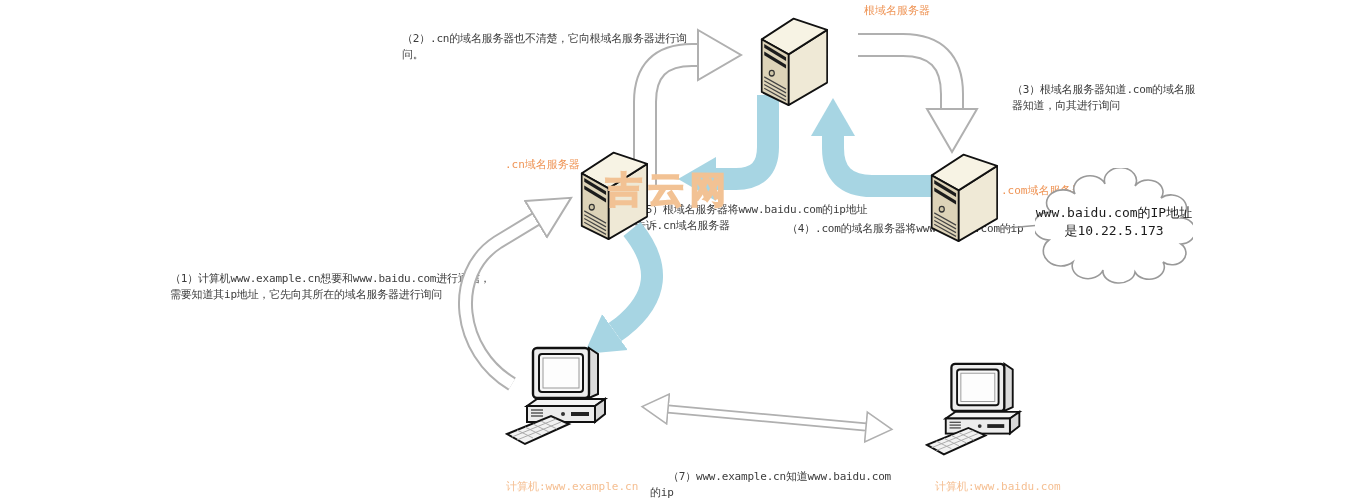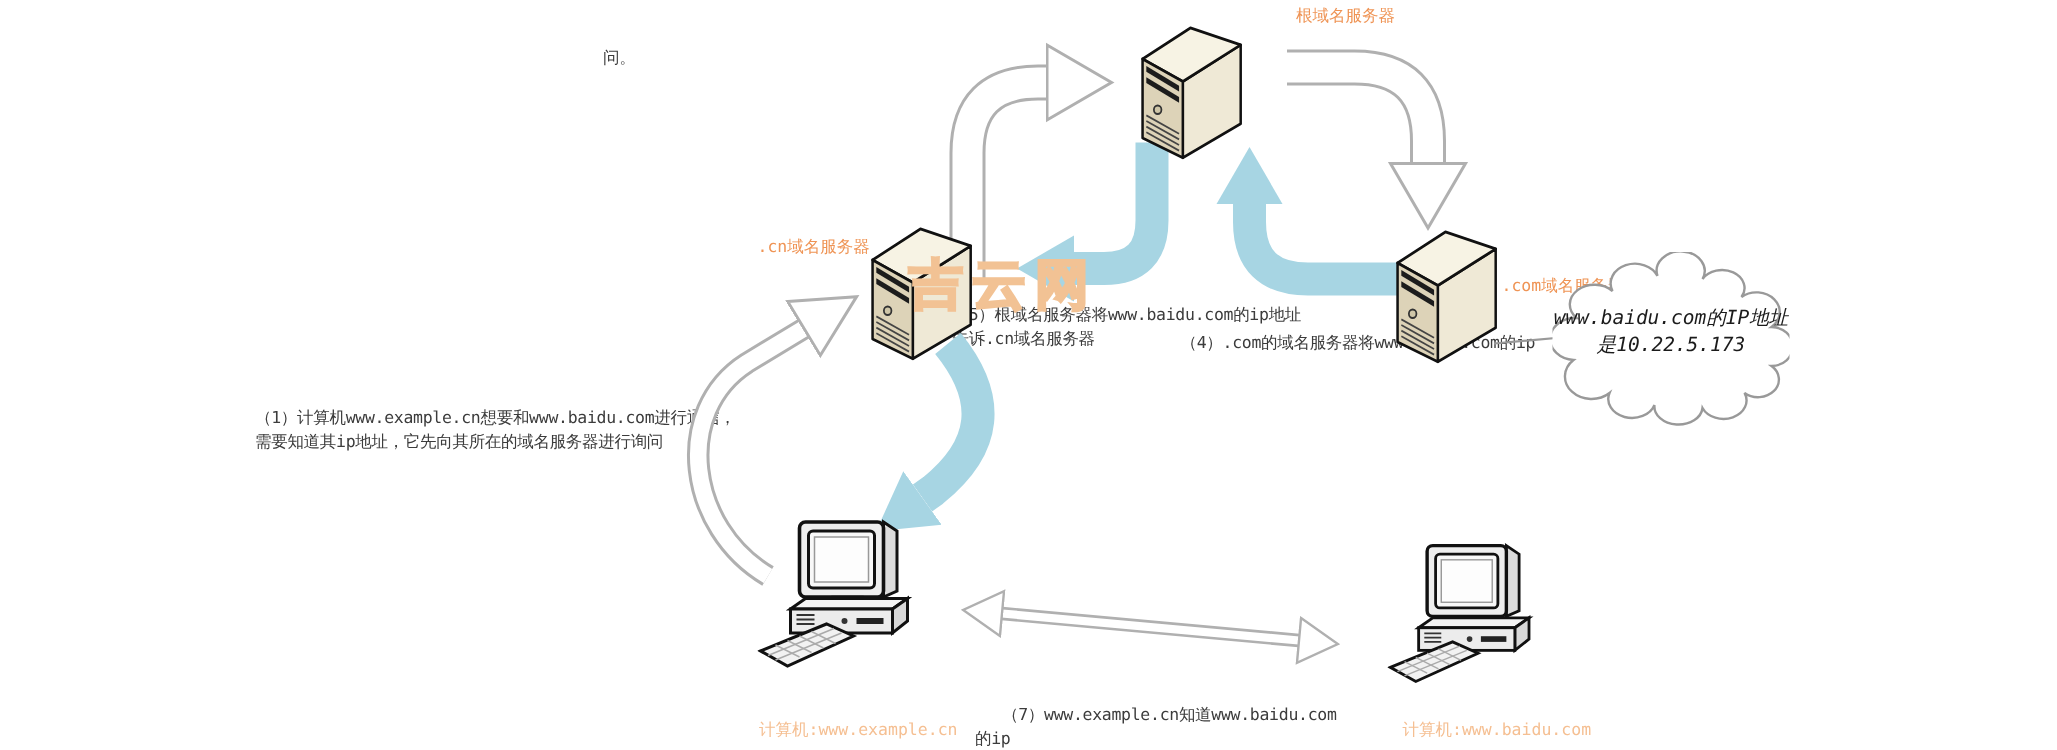"（2）.cn的域名服务器也不清楚，它向根域名服务器进行询" div { html: none -> <div>（2）.cn的域名服务器也不清楚，它向根域名服务器进行询</div> }
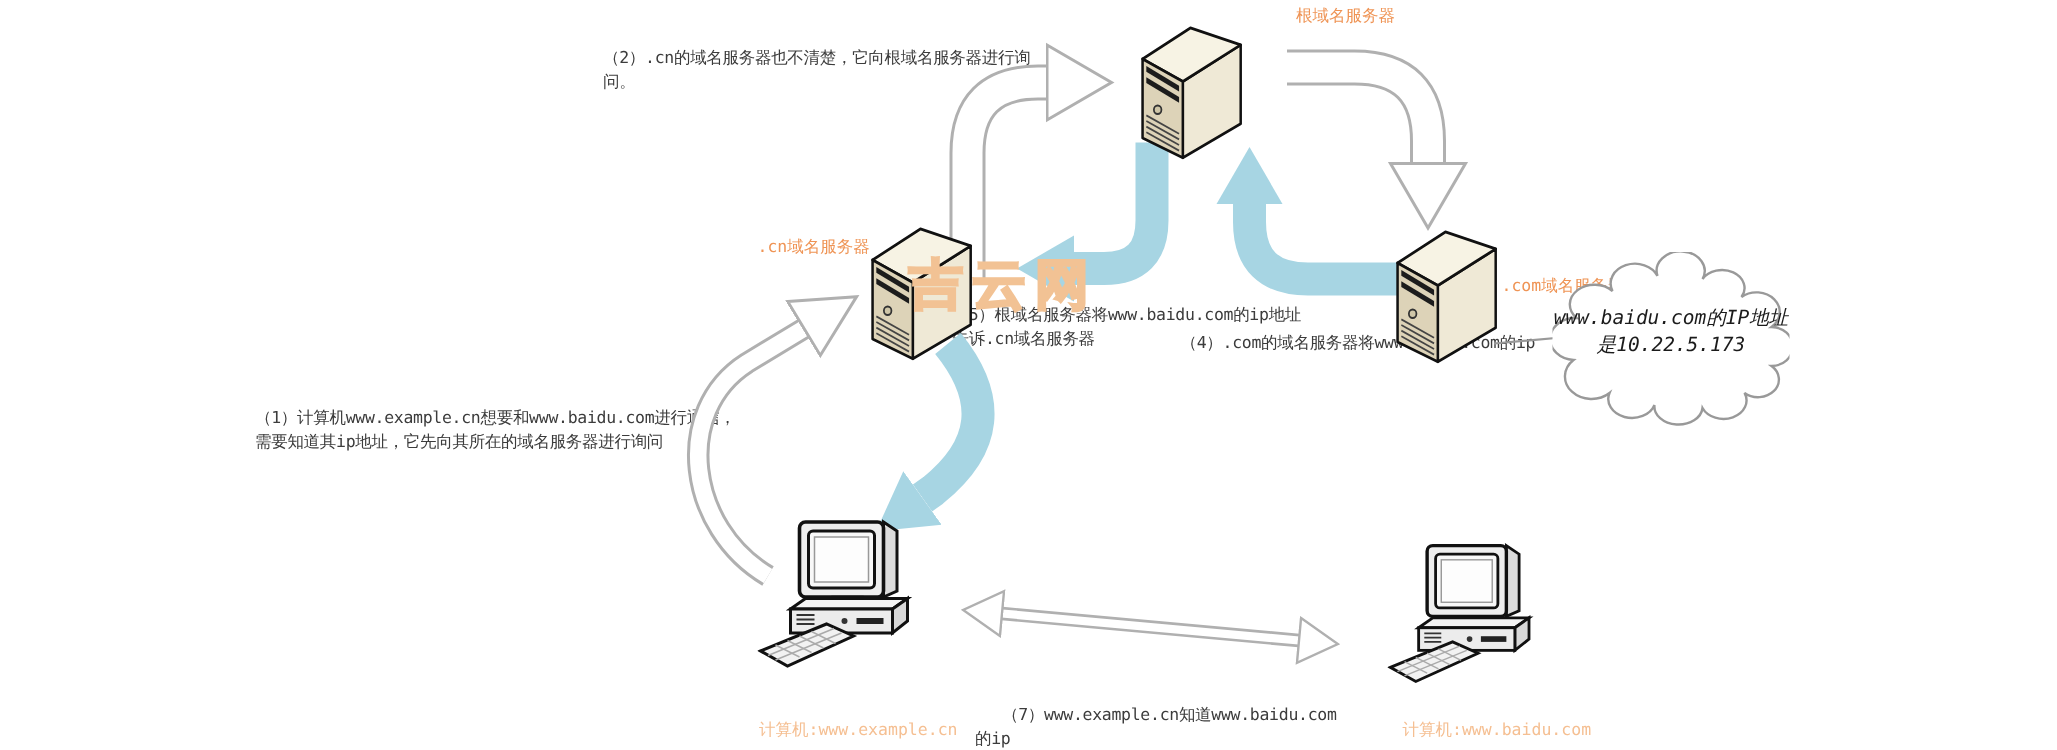"（3）根域名服务器知道.com的域名服" div.step { html: none -> <div> <div>（3）根域名服务器知道.com的域名服</div> <div>器知道，向其进行询问</div> </div> }
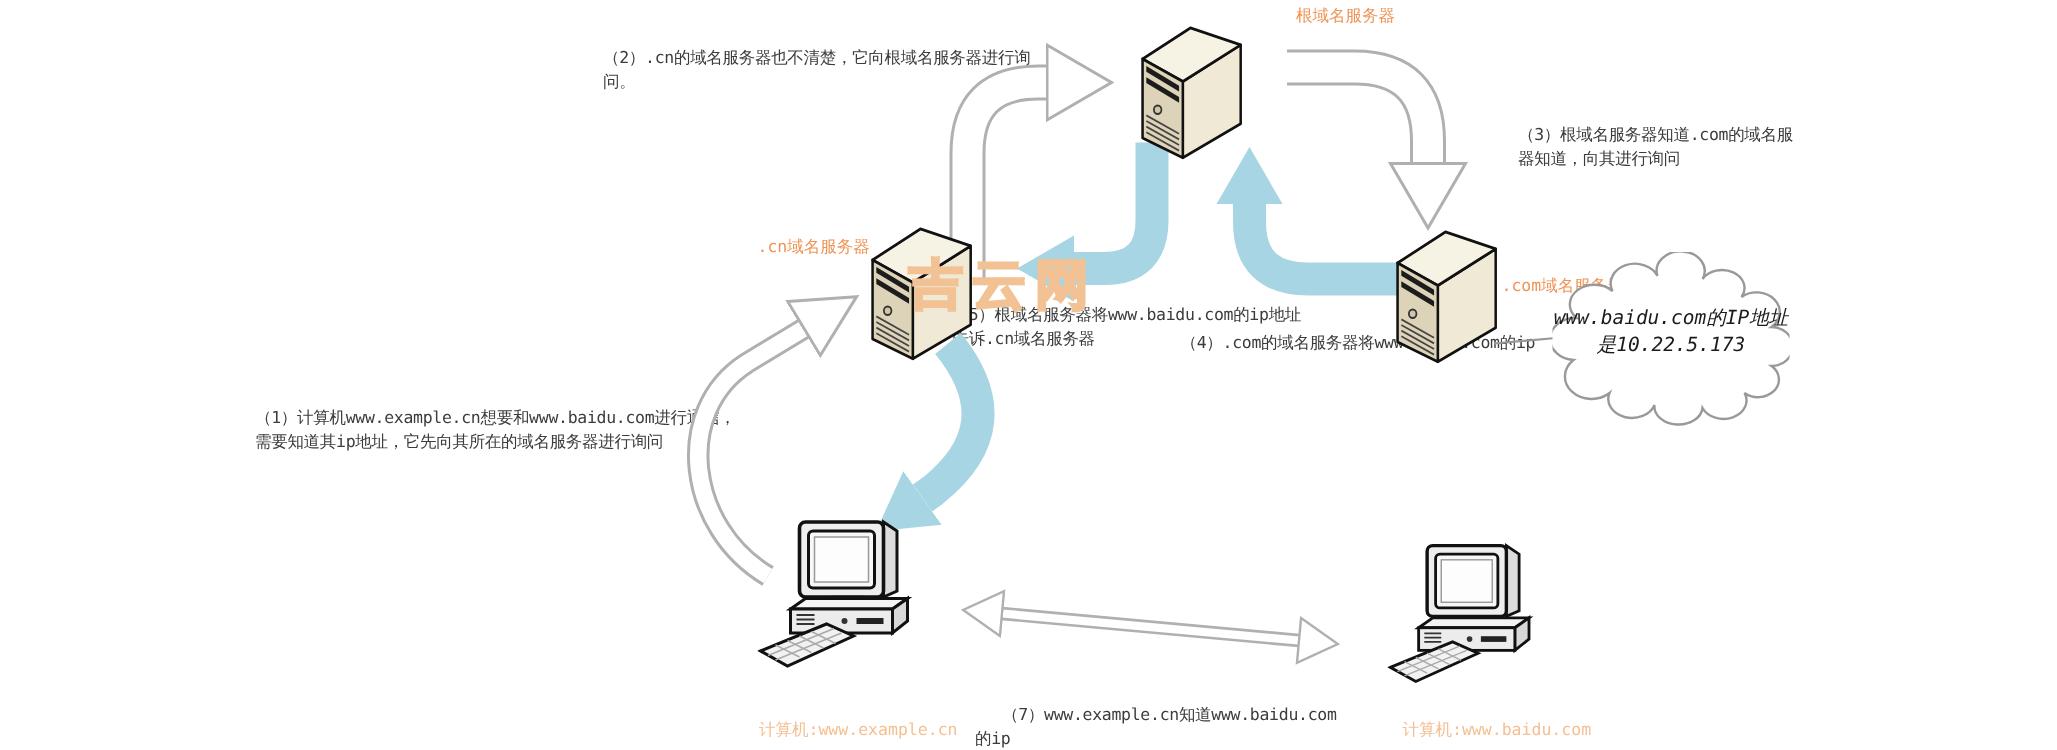"www.baidu.com的IP地址" .cloud-text { font-style: italic -> none }
